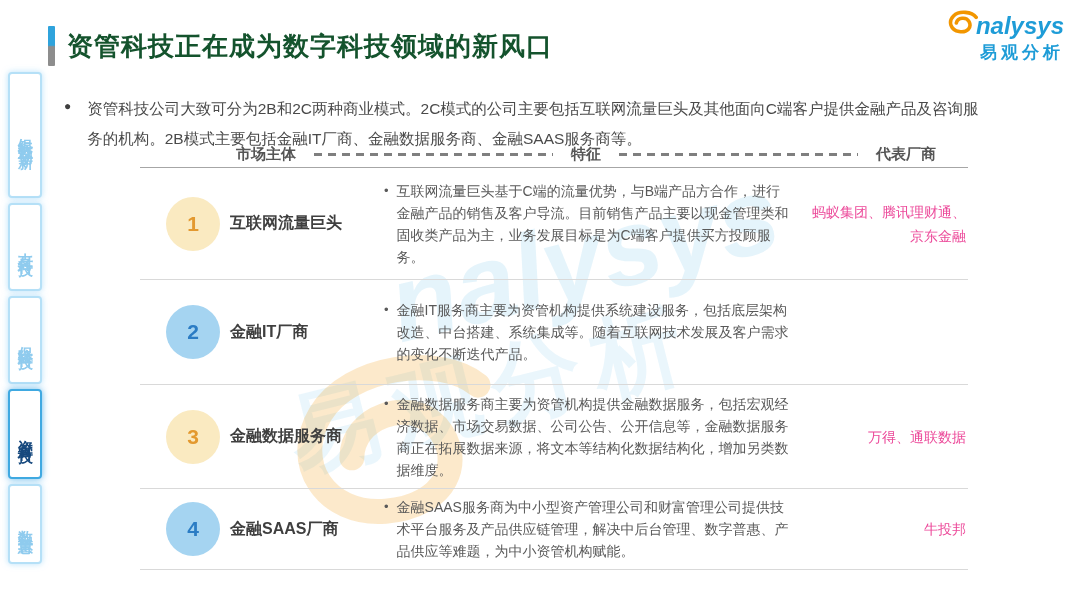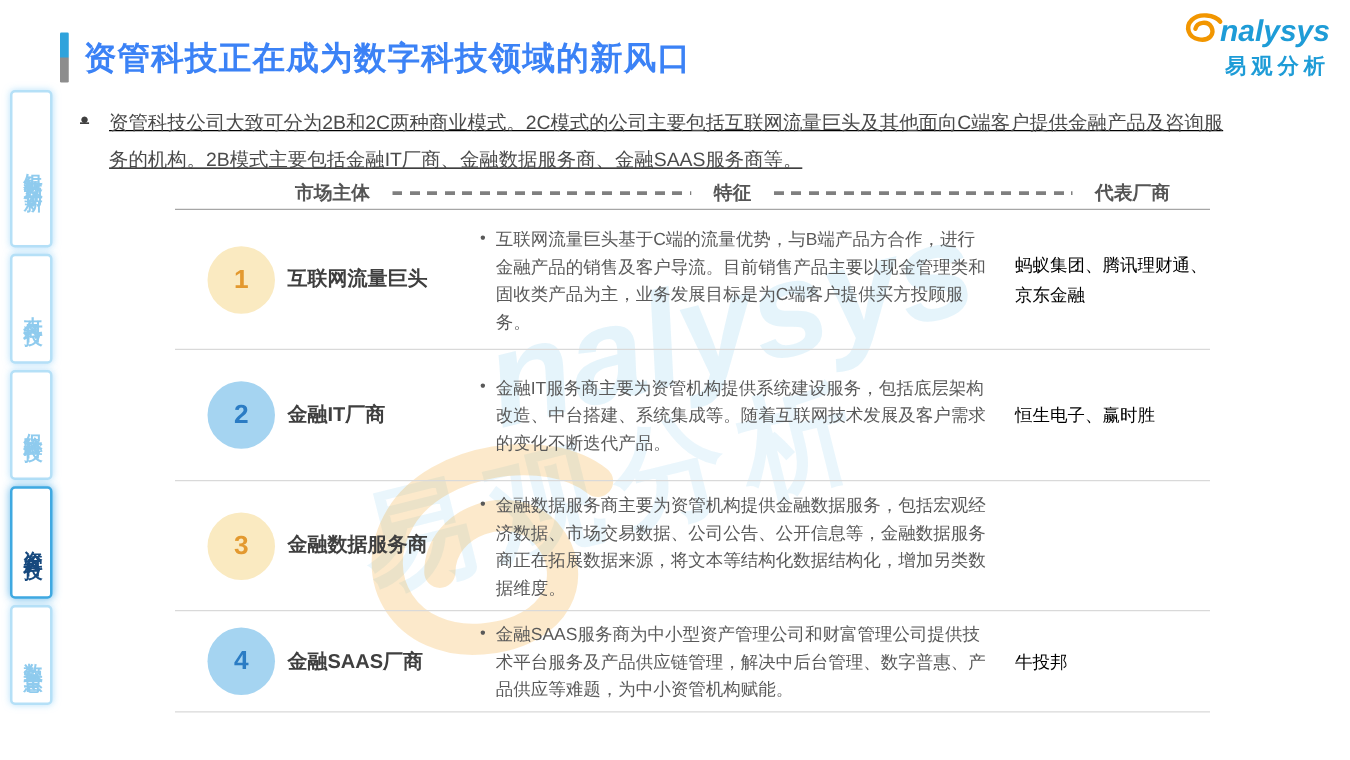"资管科技正在成为数字科技领域的新风口" .title { color: #3b82f6 -> #14532d }
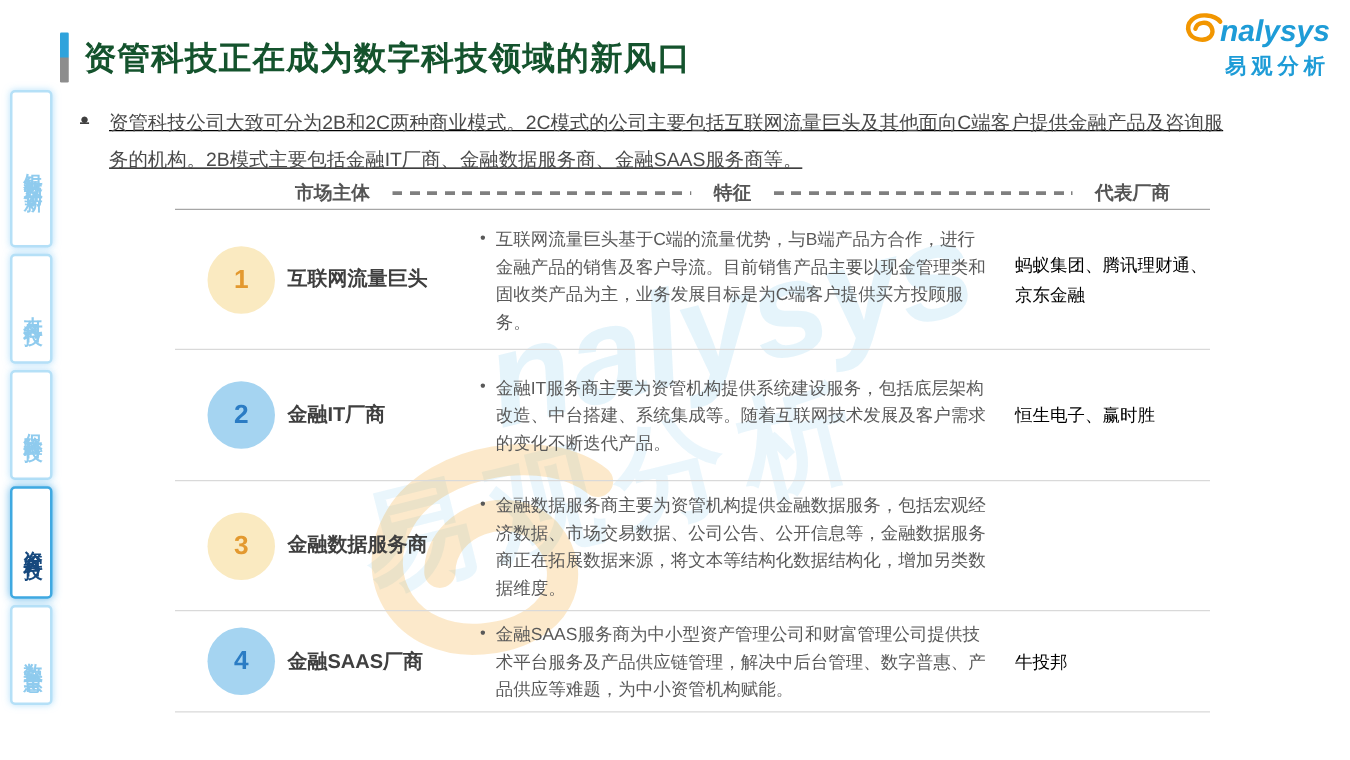"资管科技公司大致可分为2B和2C两种商业模式。2C模式的公司主要包括互联网流量巨" .intro { text-decoration: underline -> none; top: 84px -> 94px }
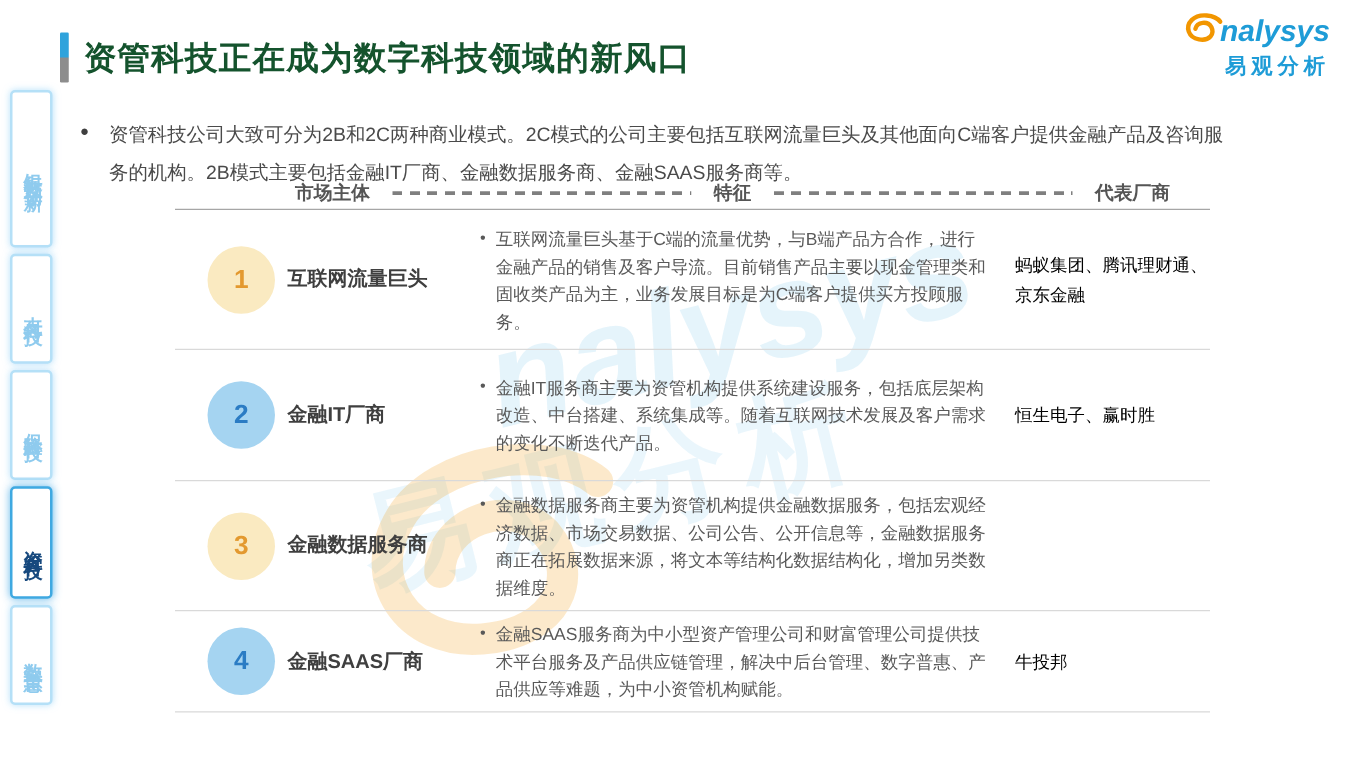"蚂蚁集团、腾讯理财通、京东金融" .vendors { color: #000000 -> #ec4899; text-align: left -> right }
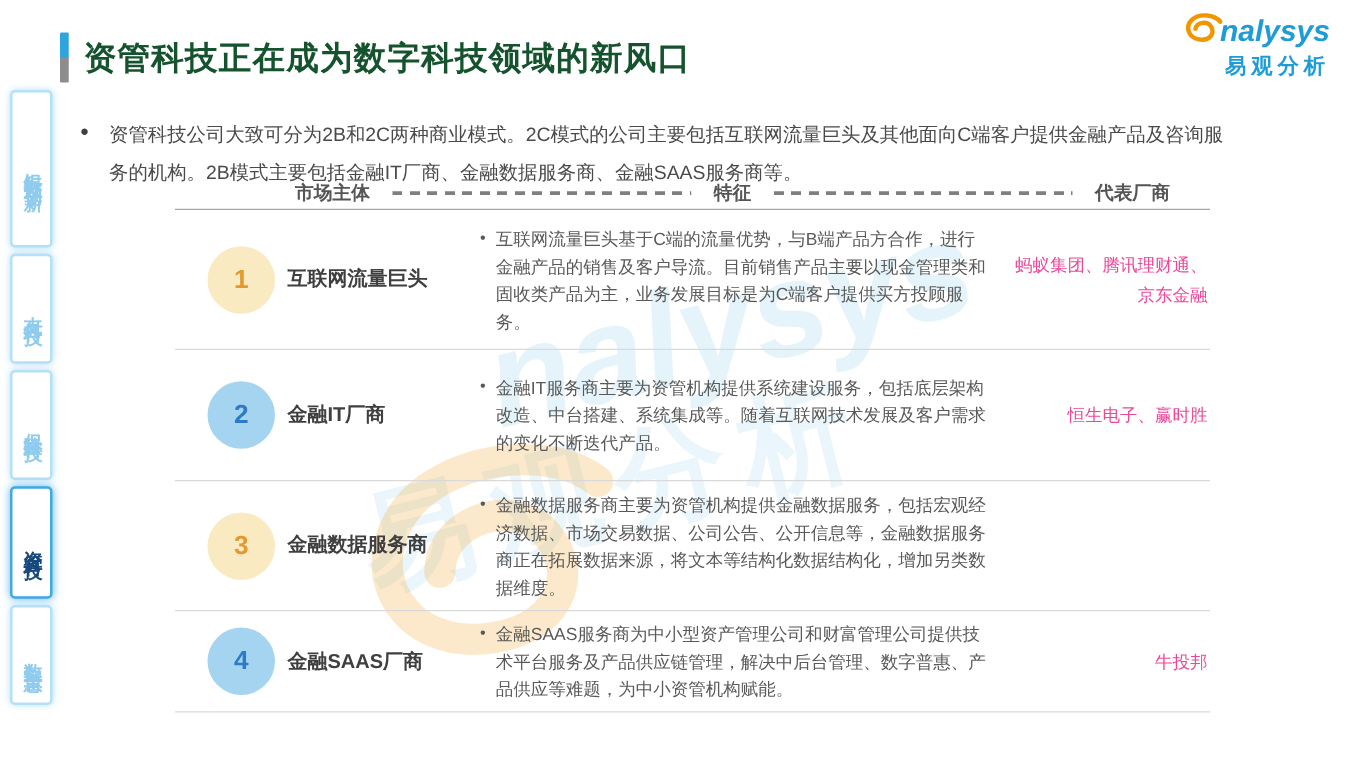"恒生电子、赢时胜" div.vendors { html: <div>恒生电子、赢时胜</div> -> none }
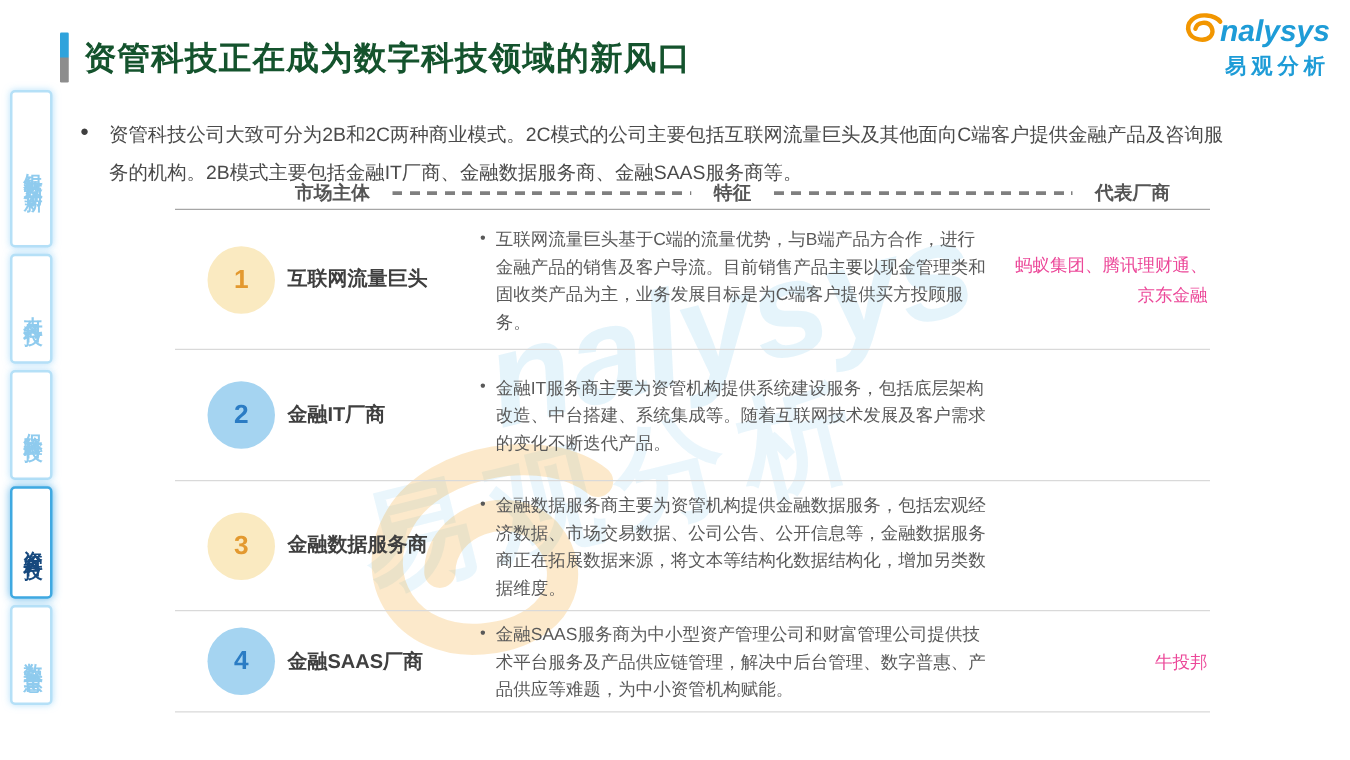"万得、通联数据" div.vendors { html: none -> <div>万得、通联数据</div> }
